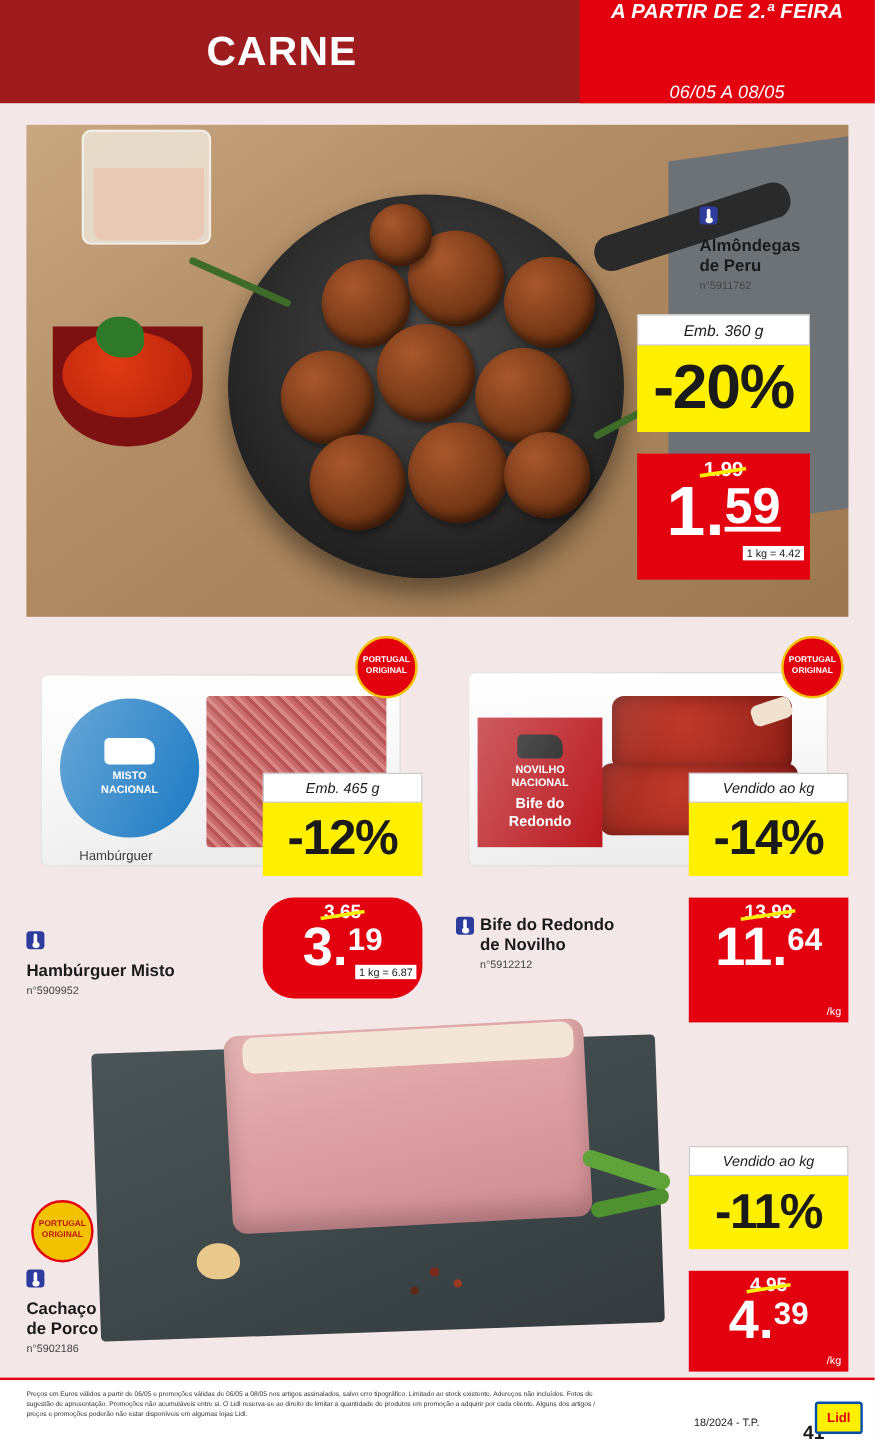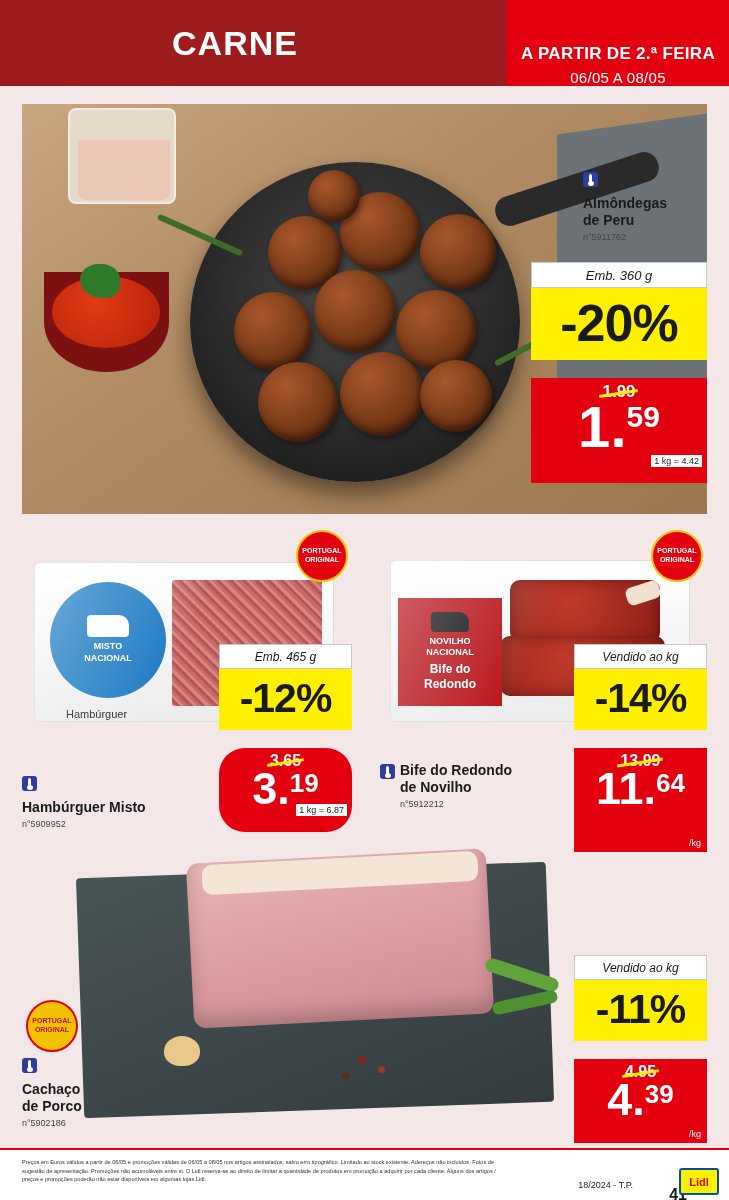"A PARTIR DE 2.ª FEIRA" .header-right { font-style: none -> italic; justify-content: flex-end -> space-between; width: 222px -> 246px }
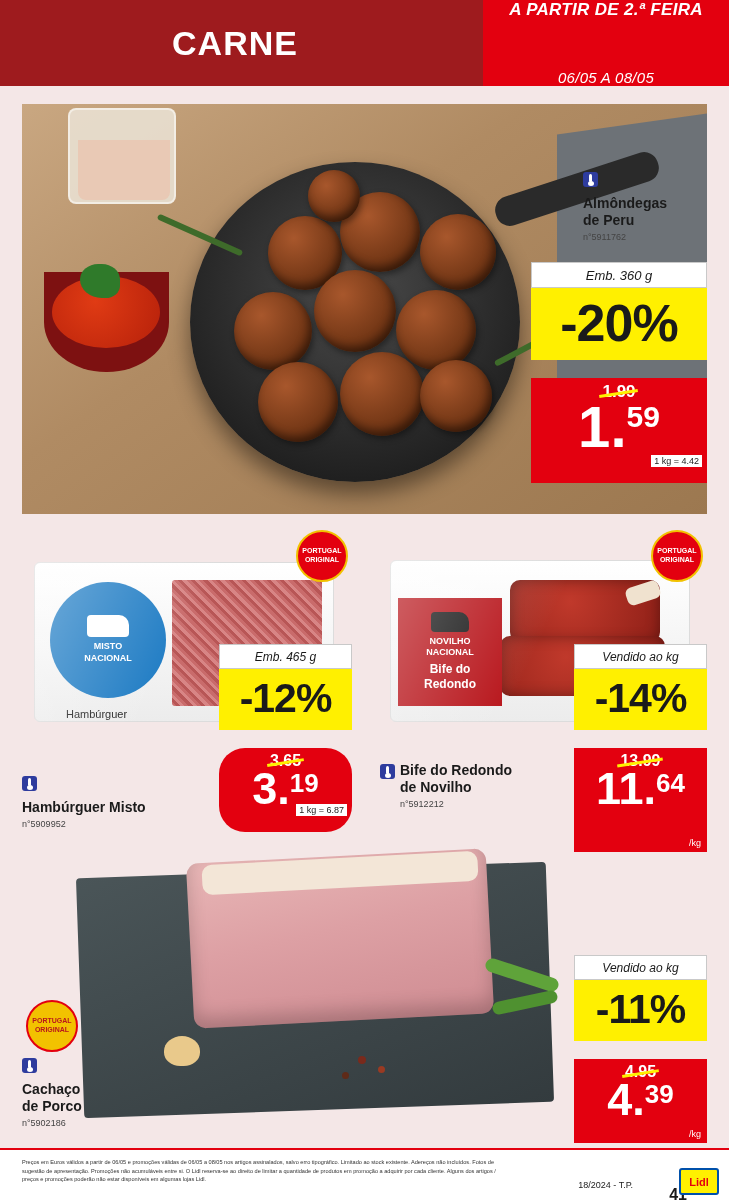"Emb. 360 g" div.pricebox { width: 176px -> 144px }
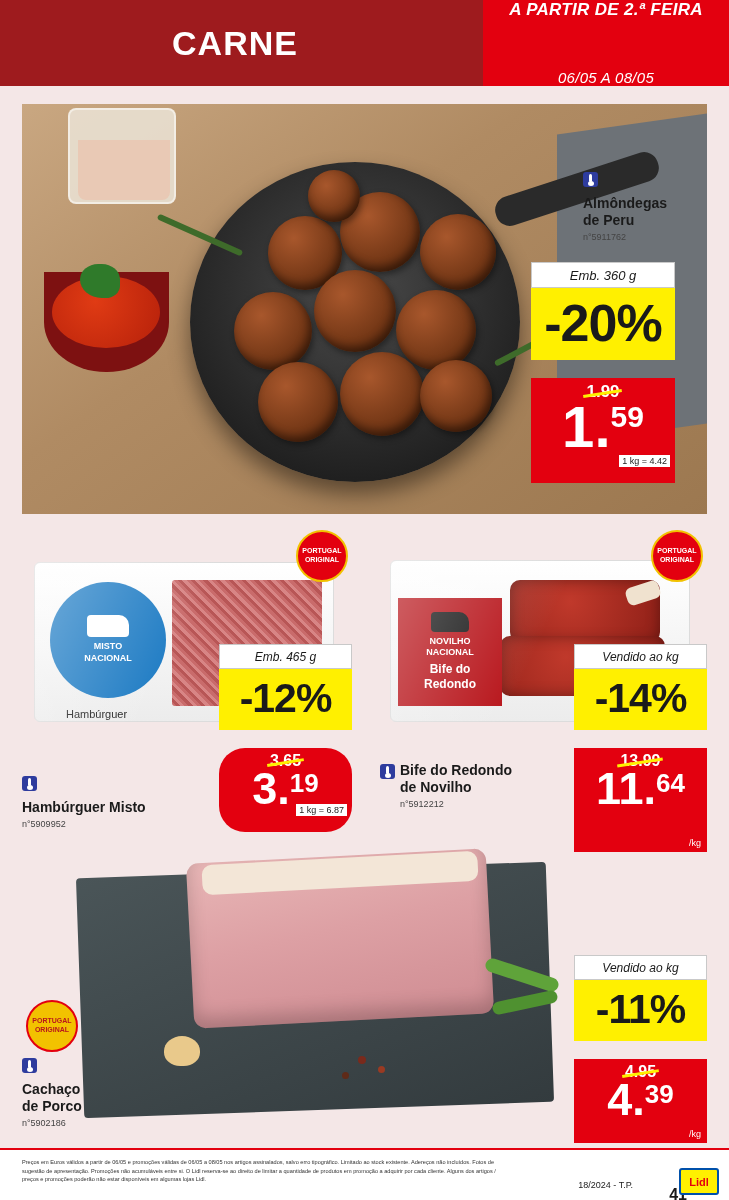"59" span.dec { font-size: 30px -> 42px; text-decoration: none -> underline }
